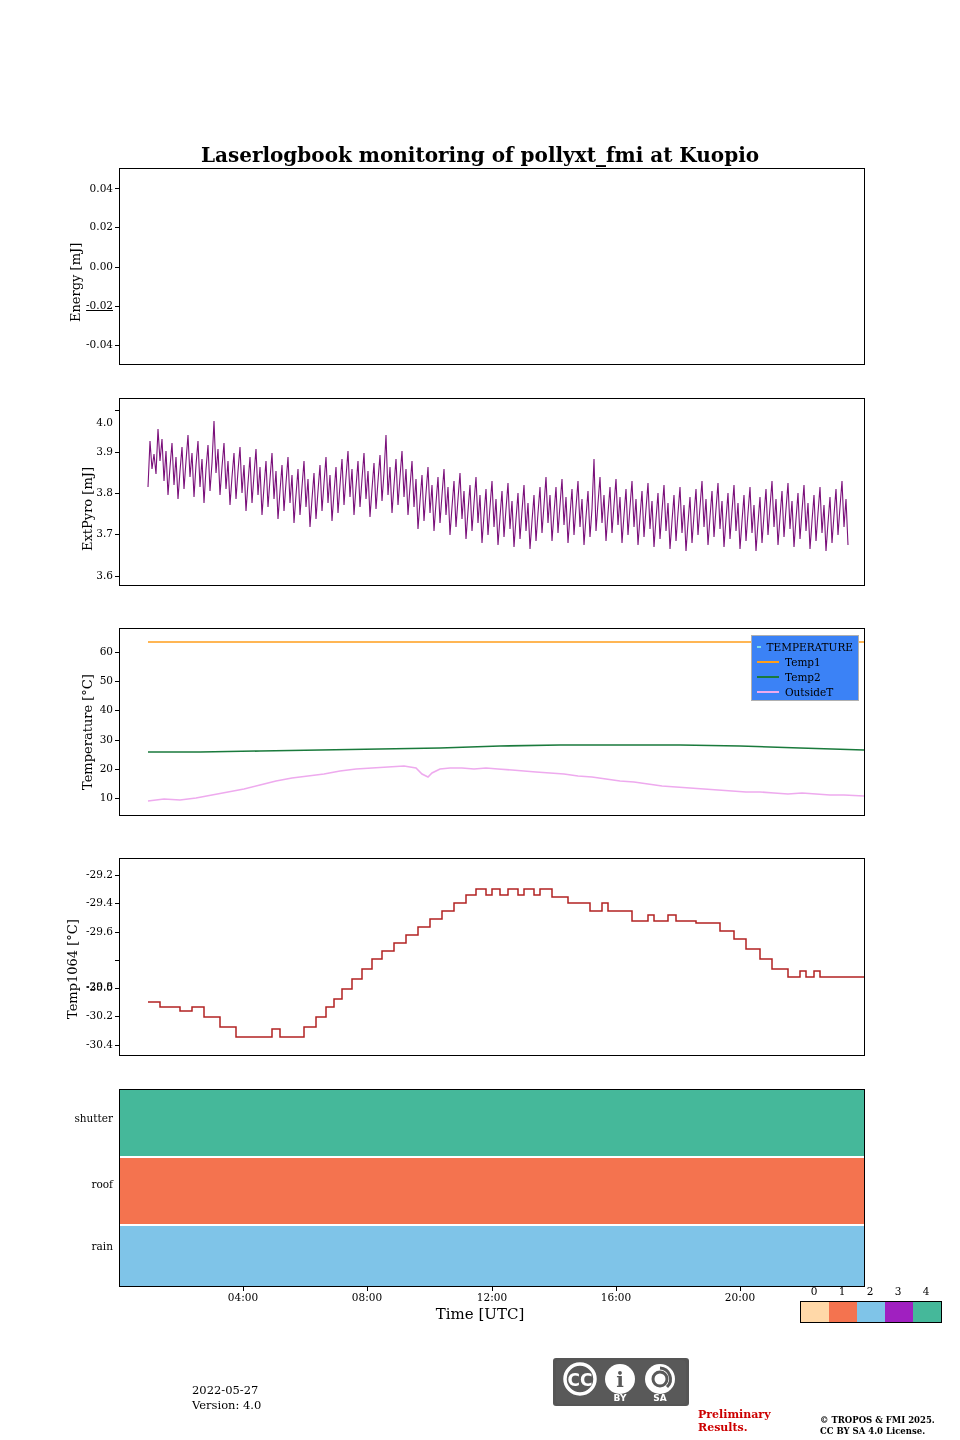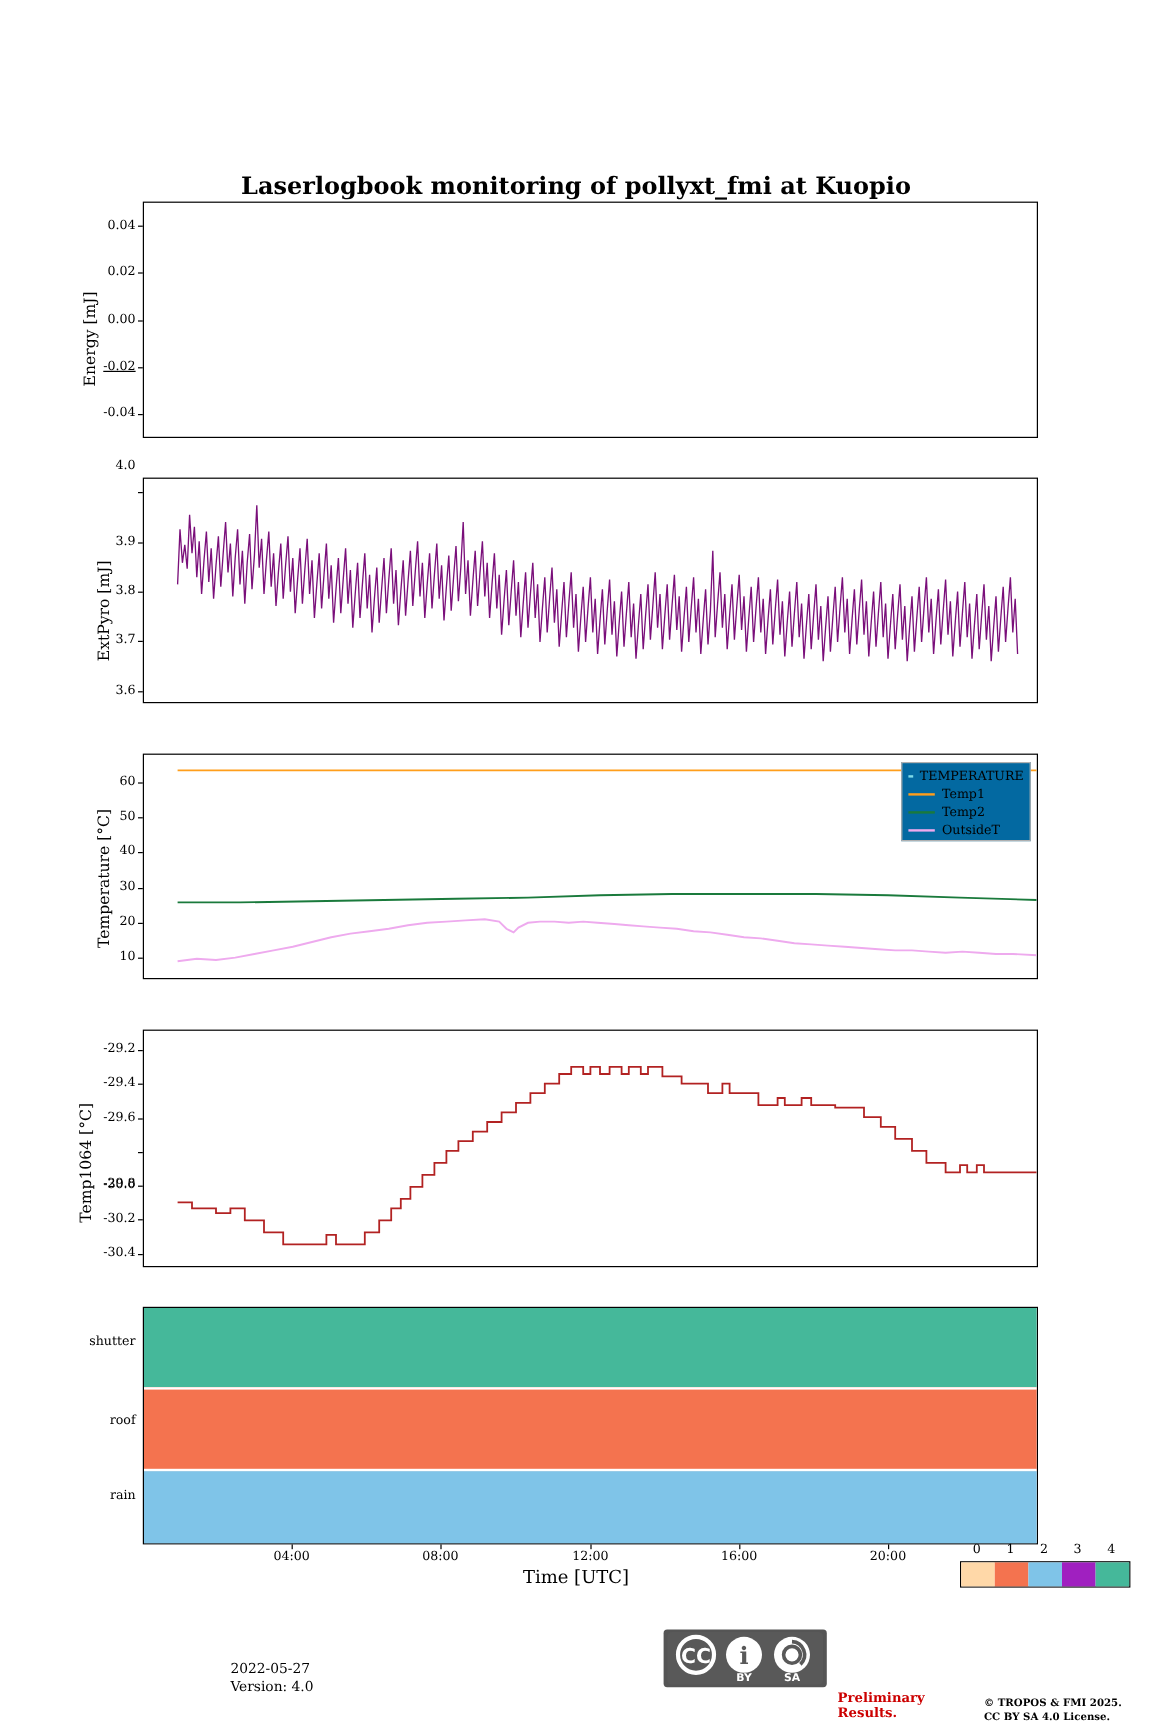"4.0" div.ytick { top: 382px -> 416px }
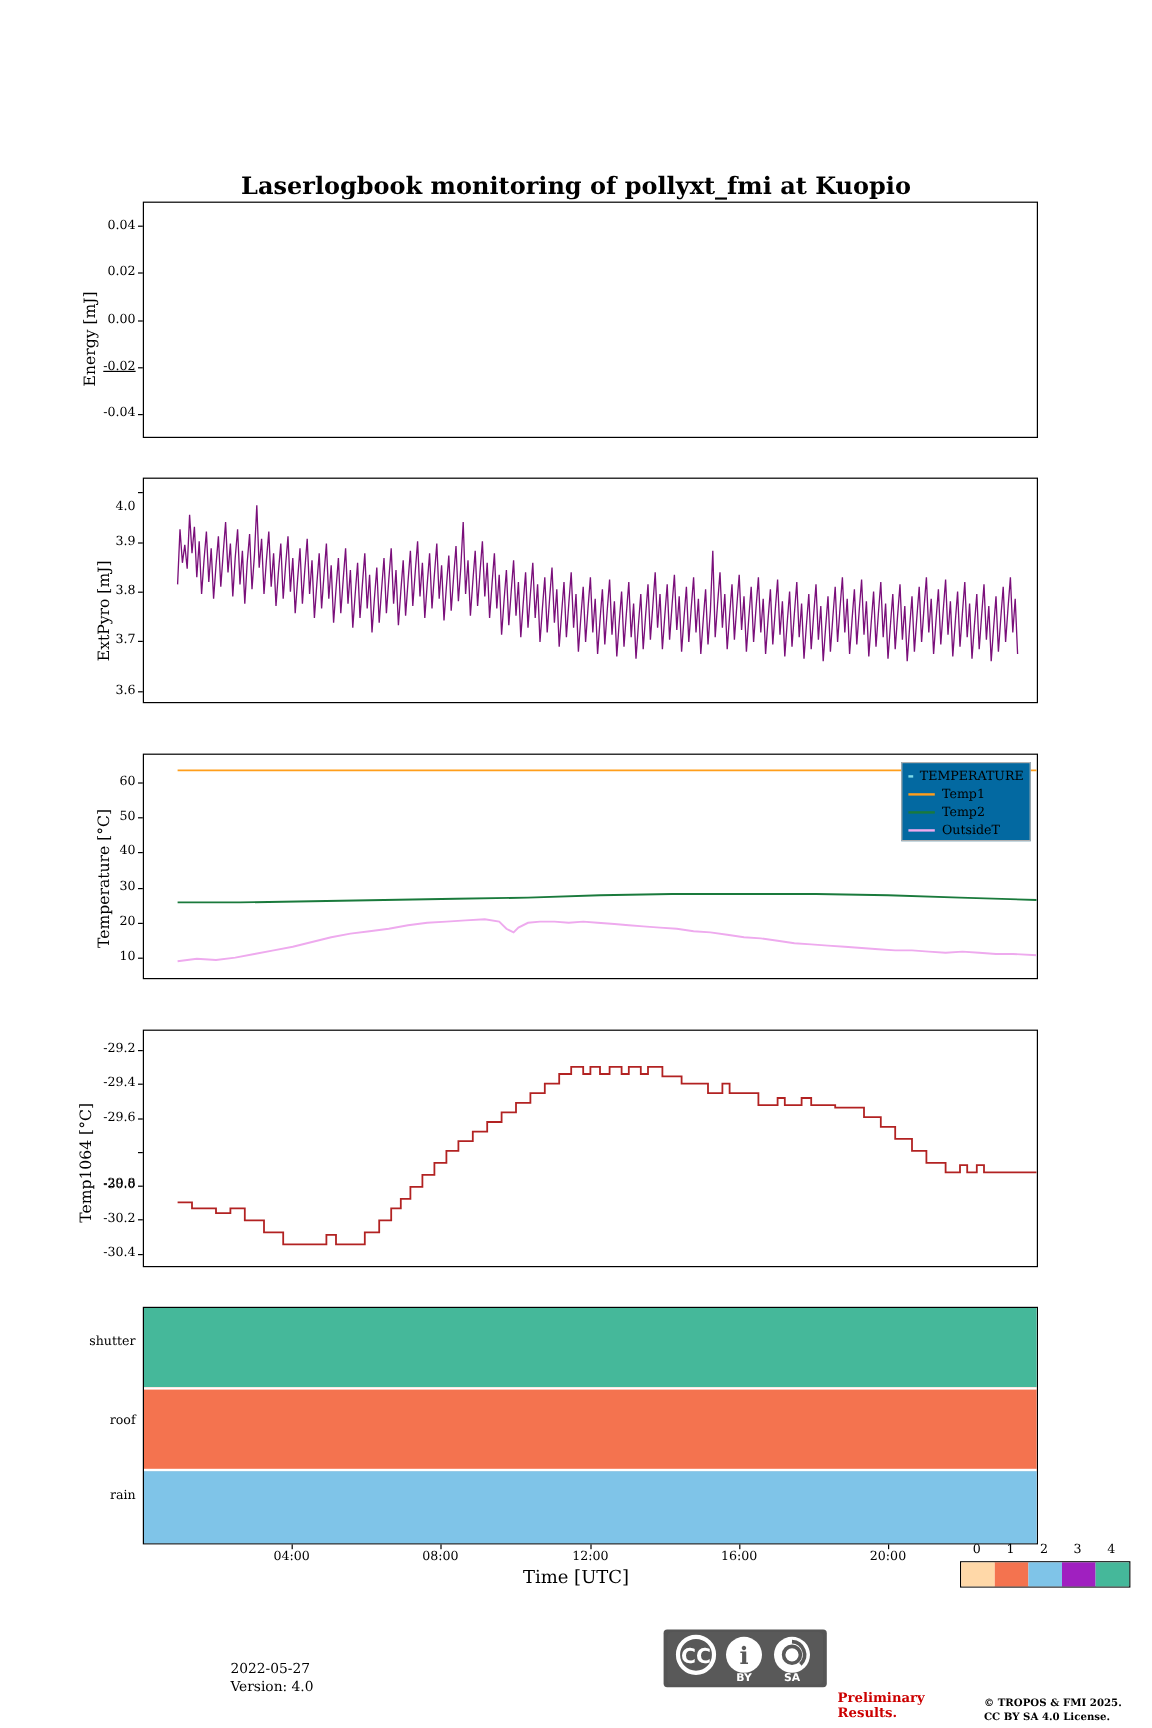"TEMPERATURE" .legend { background: #0369a1 -> #3b82f6 }
